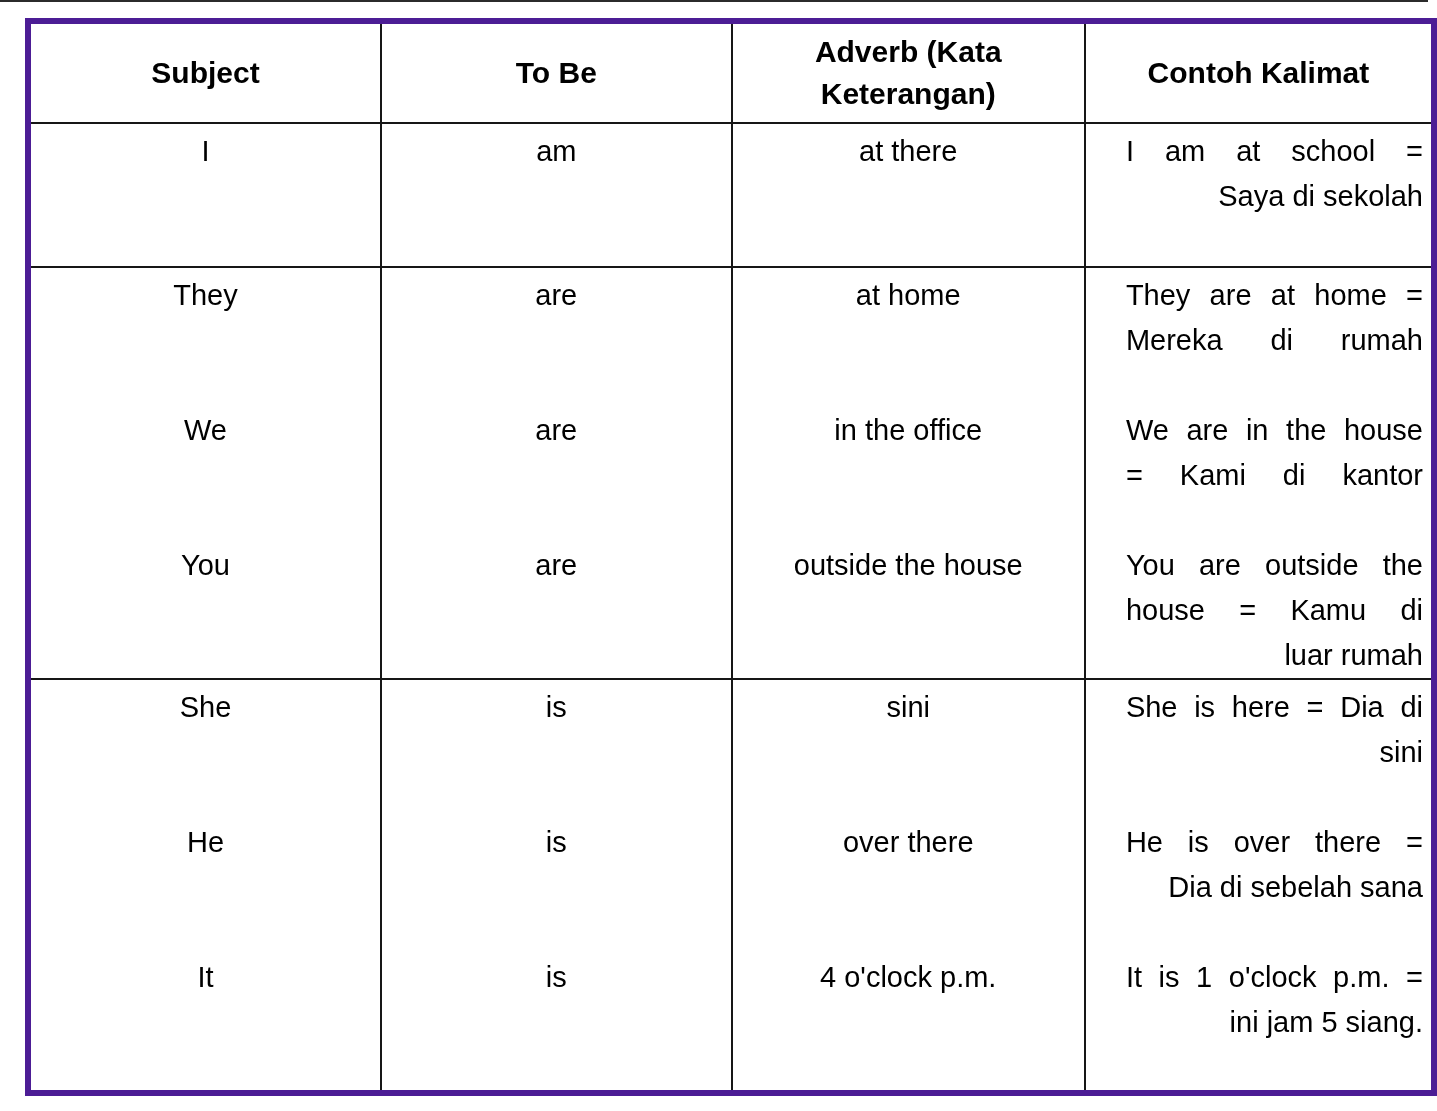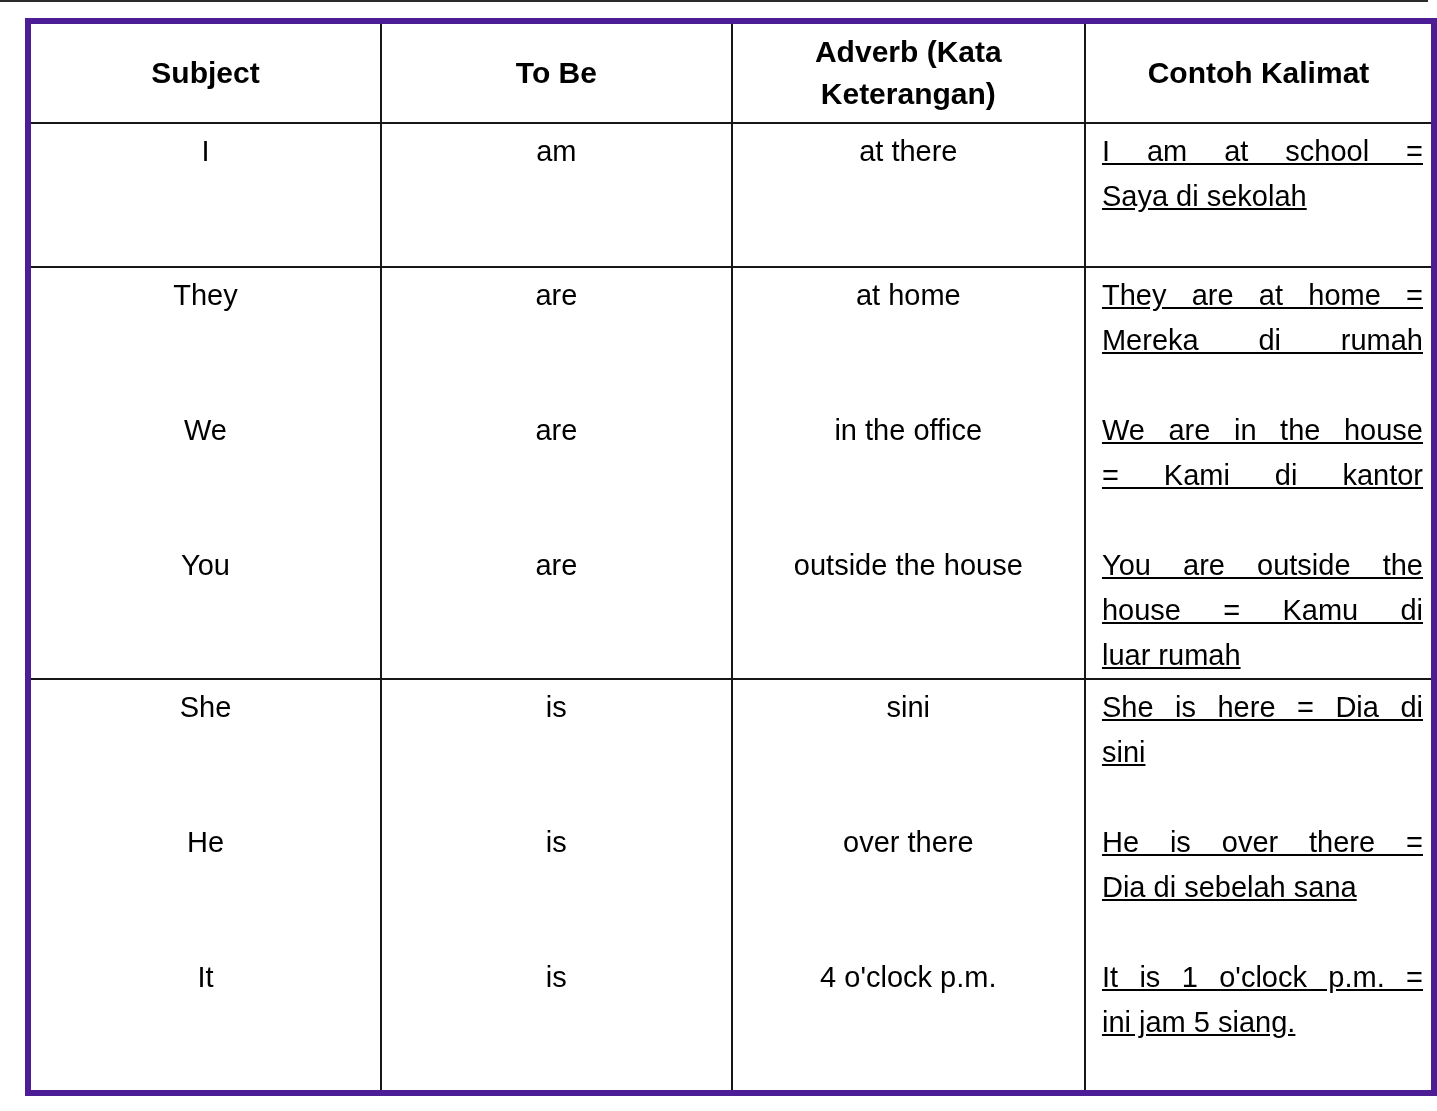"I am at school =" td.example { padding: 5px 8px 0 16px -> 5px 8px 0 40px; text-decoration: underline -> none }
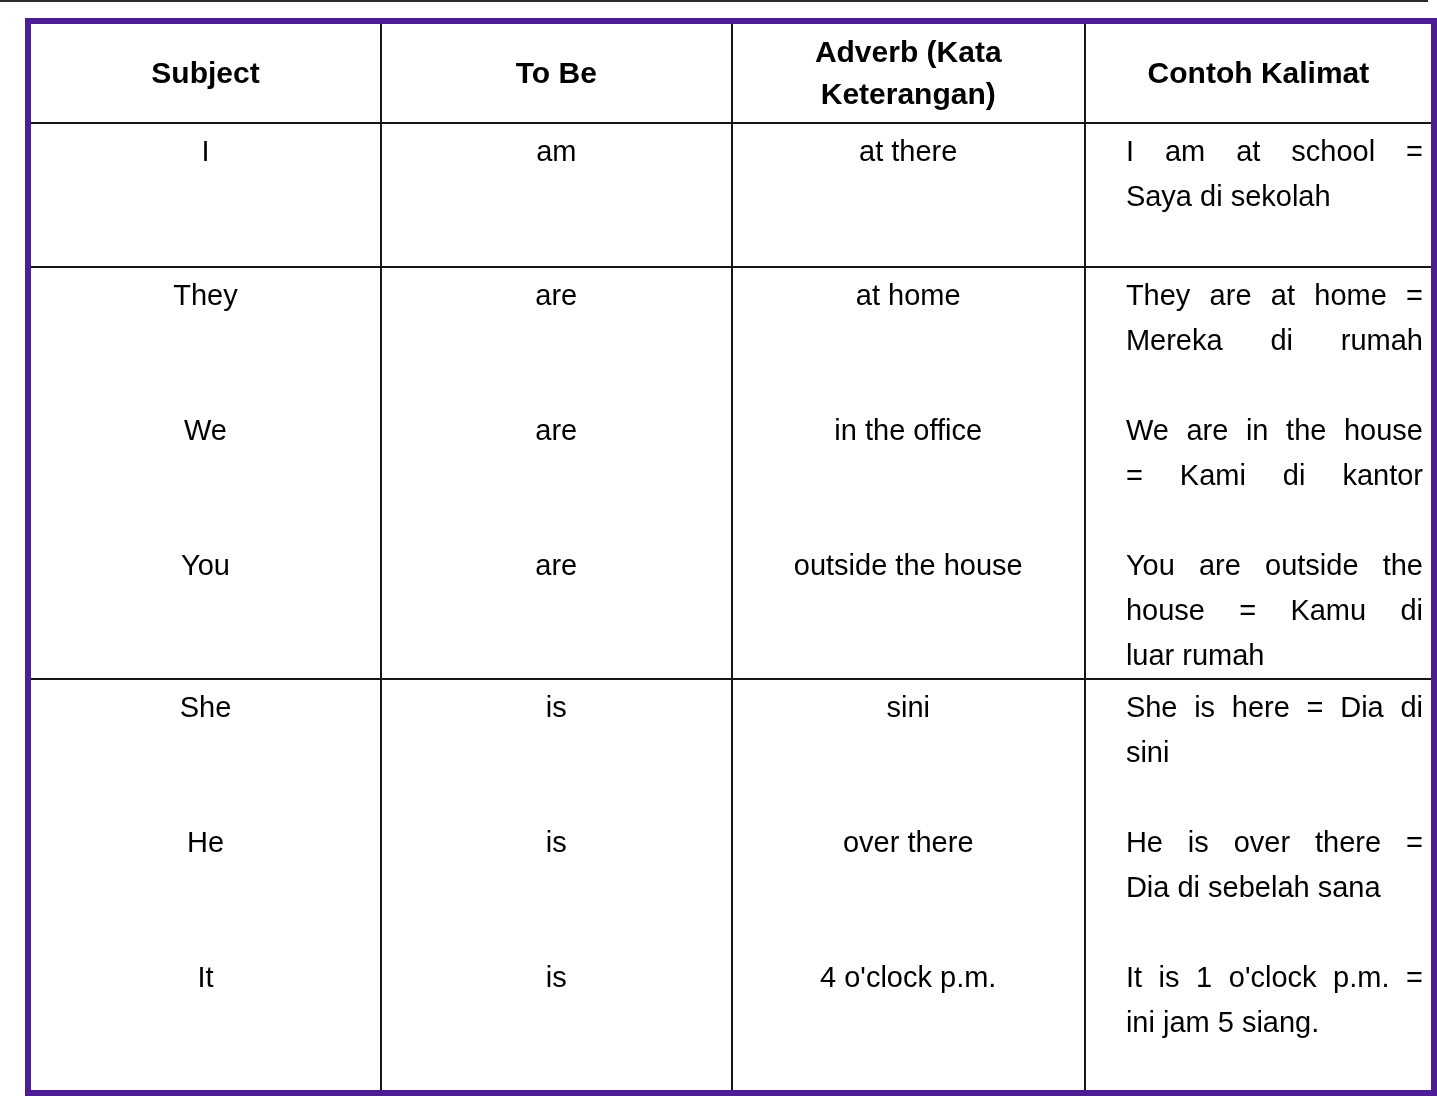"Saya di sekolah" .line { text-align: left -> right }
